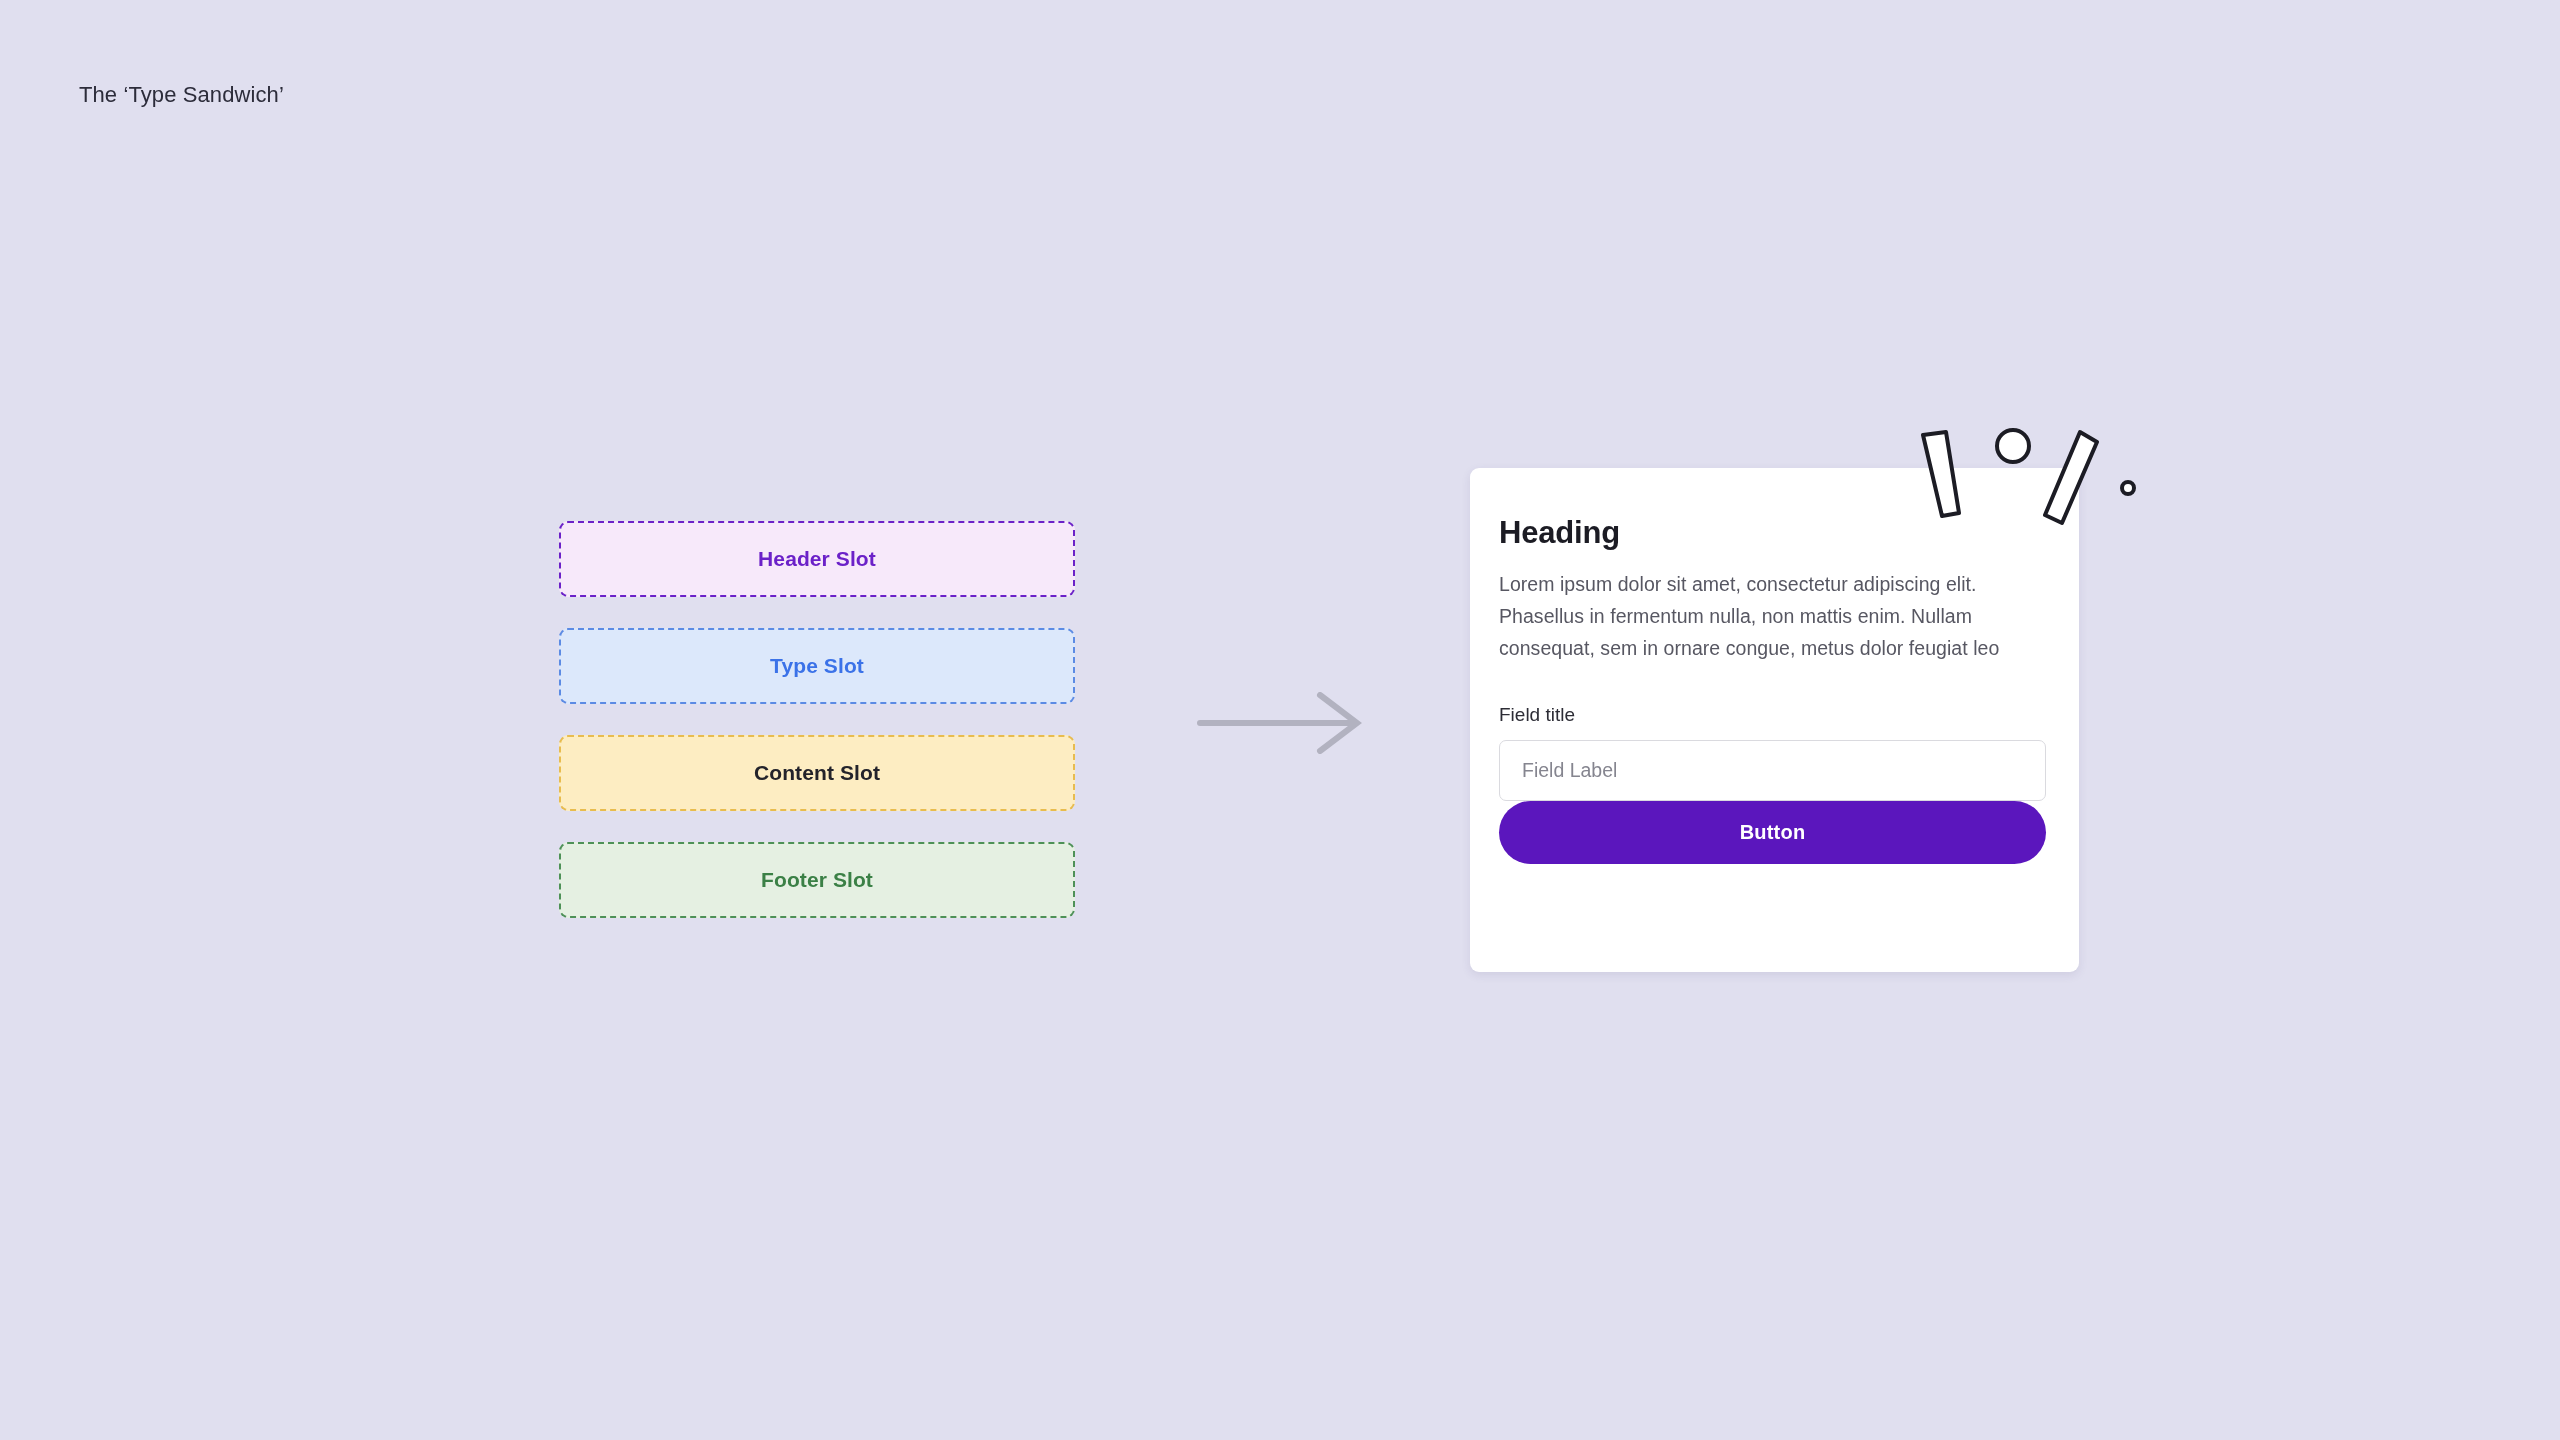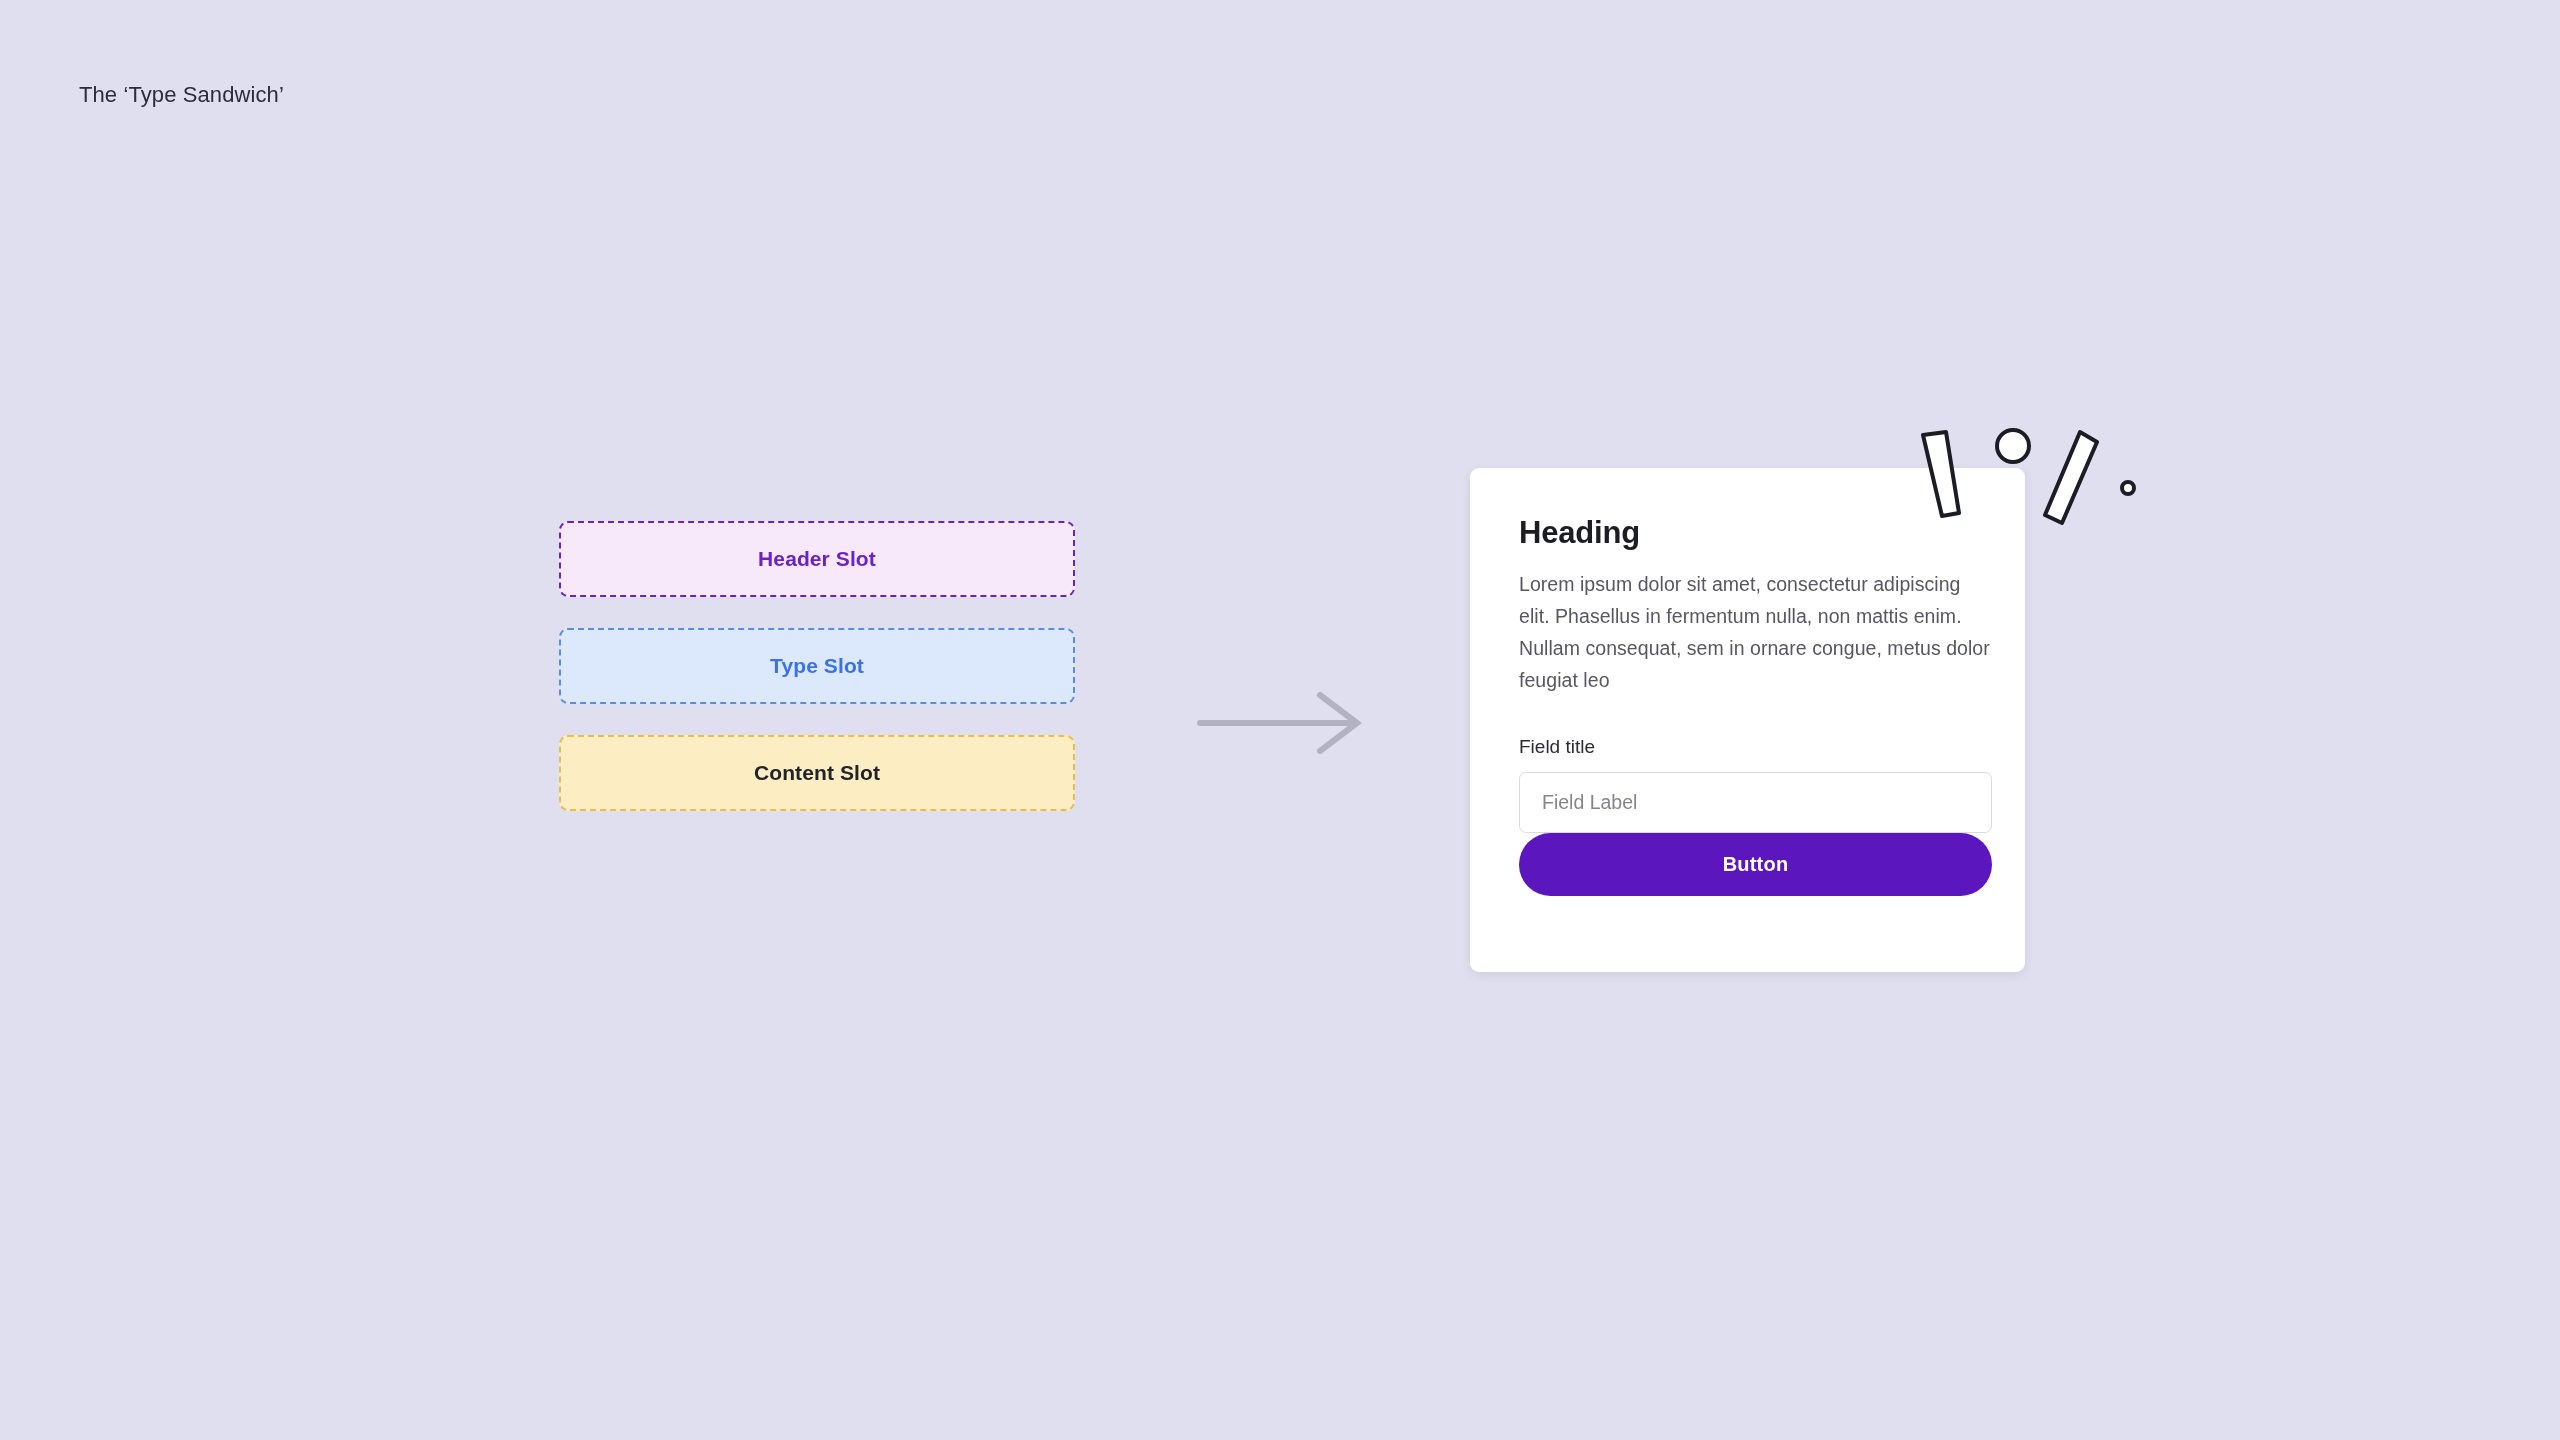"Heading" .card { padding: 47px 33px 0 49px -> 47px 33px 0 29px; width: 555px -> 609px }
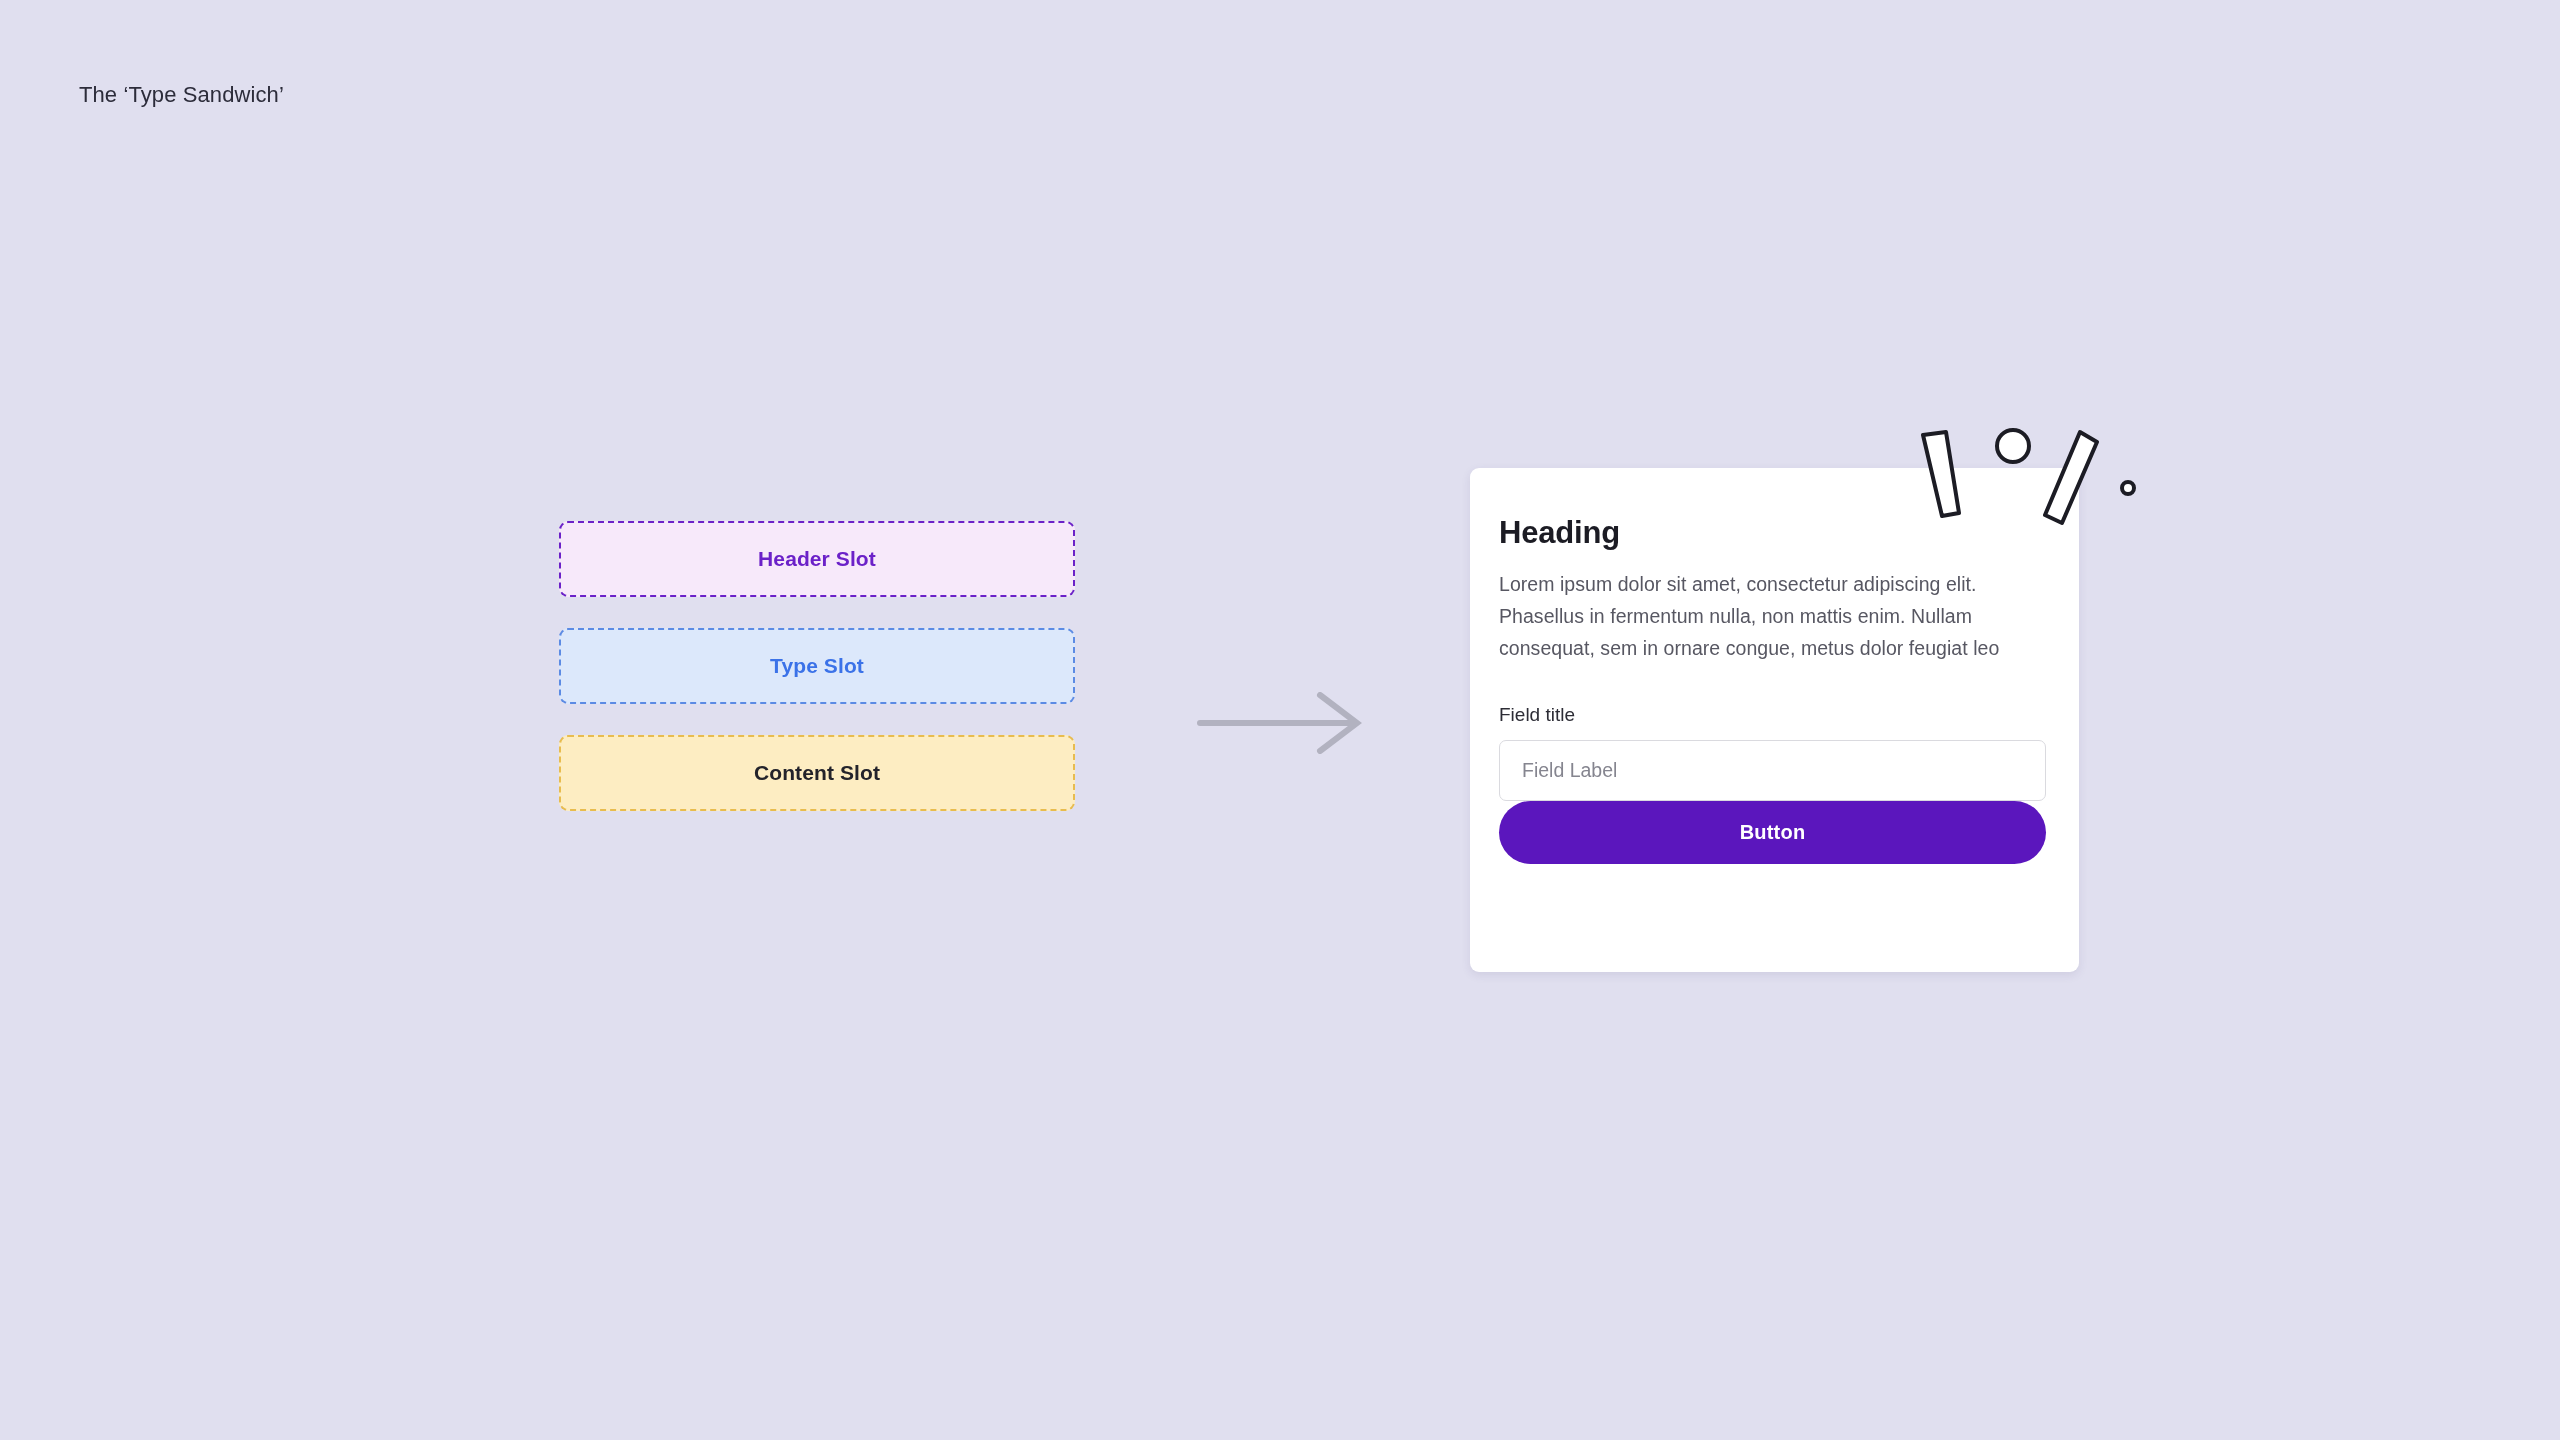"Footer Slot" div.slot { html: none -> <div> <span>Footer Slot</span> </div> }
